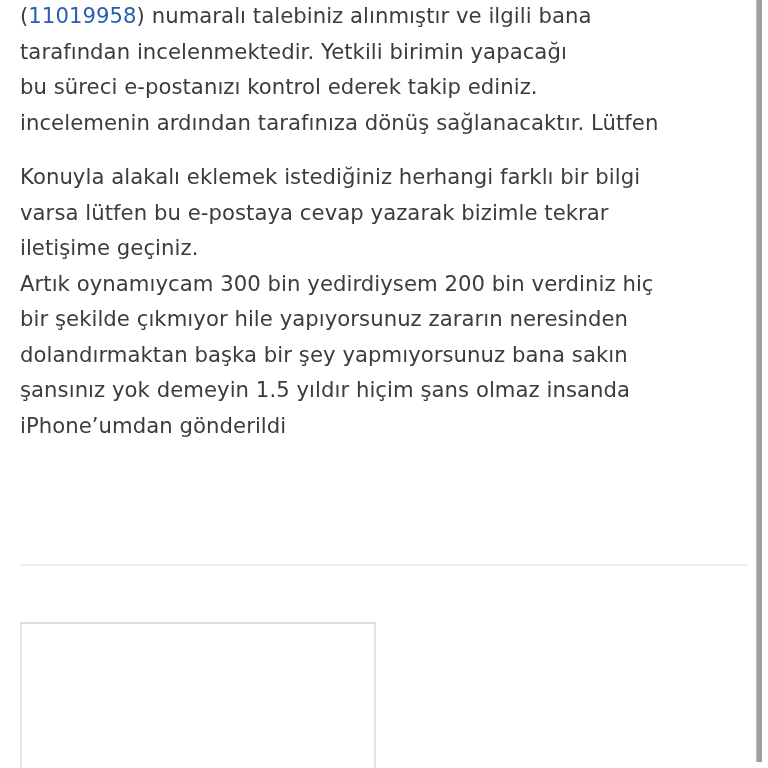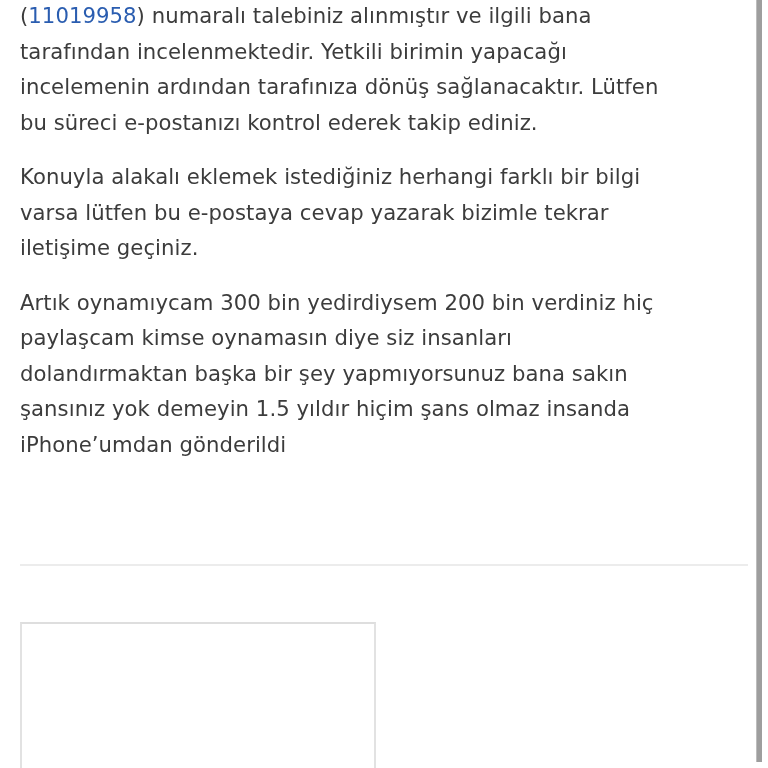"incelemenin ardından tarafınıza dönüş" span.line { order: before "bu süreci e-postanızı kontrol ederek" -> after "bu süreci e-postanızı kontrol ederek" }
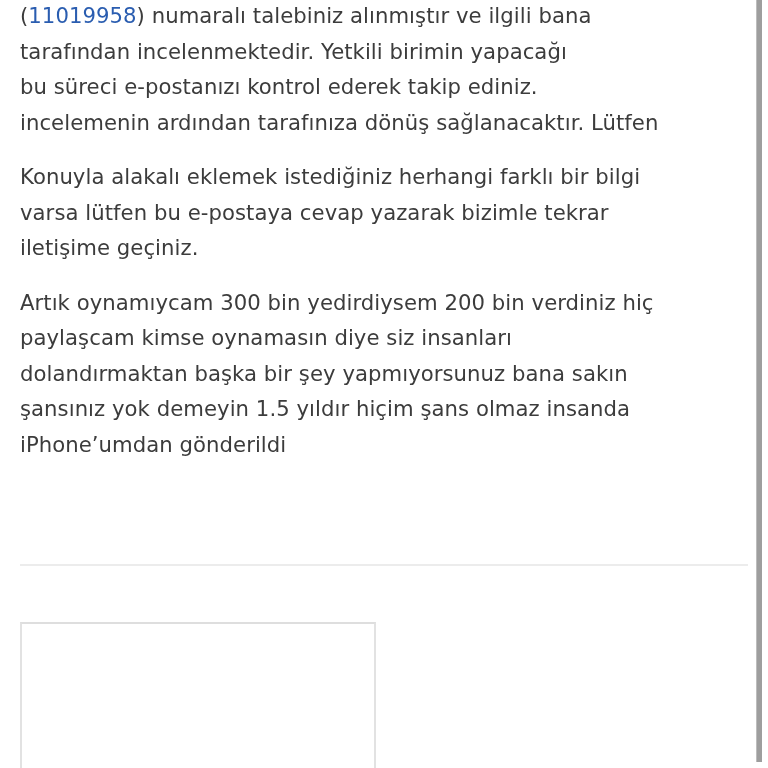"Konuyla alakalı eklemek istediğiniz" .p2 { margin-bottom: 19px -> none }
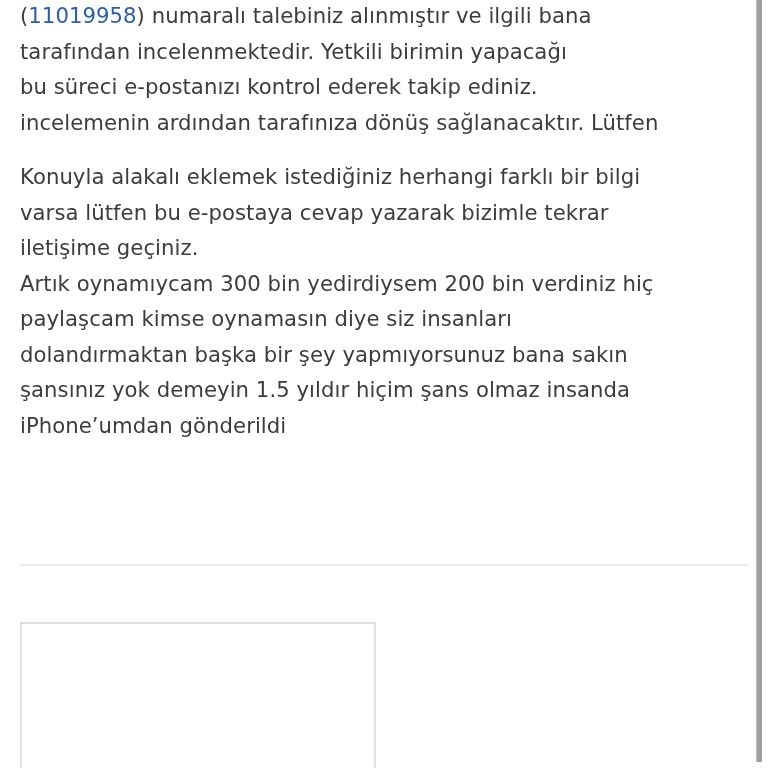"bir şekilde çıkmıyor hile yapıyorsunuz" span.line { html: none -> <span>bir şekilde çıkmıyor hile yapıyorsunuz zararın neresinden</span> }
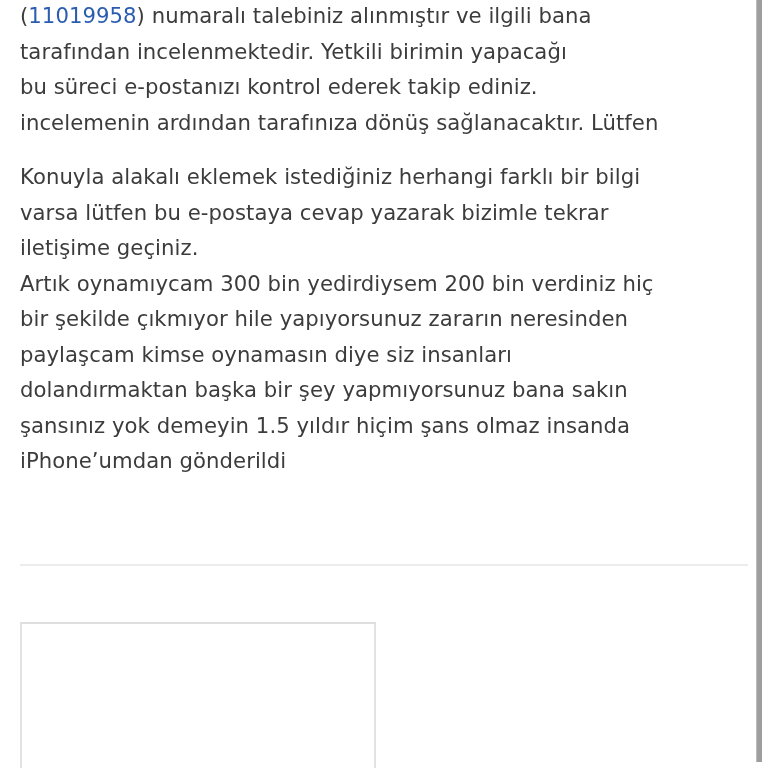"paylaşcam kimse oynamasın diye siz" span.line { html: <span>paylaşcam kimse oynamasın diye siz insanları</span> -> none }
